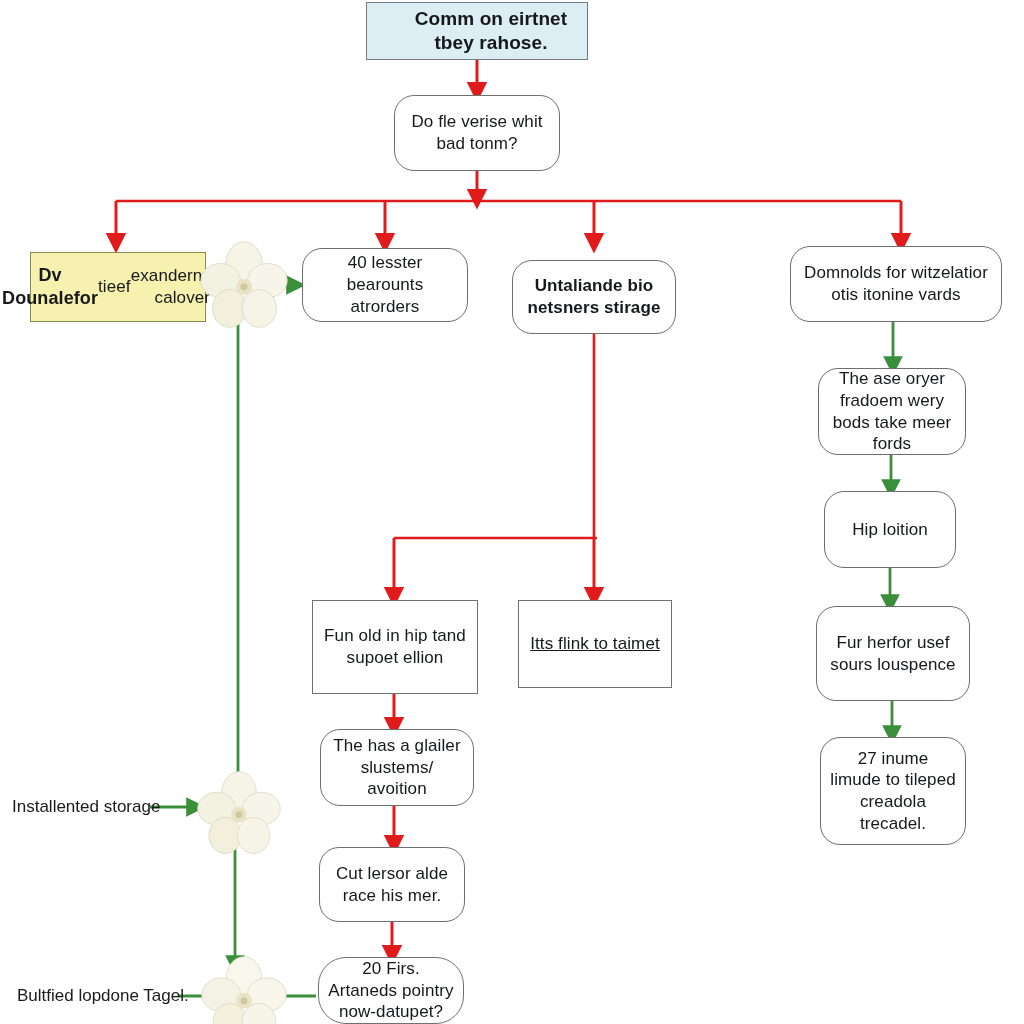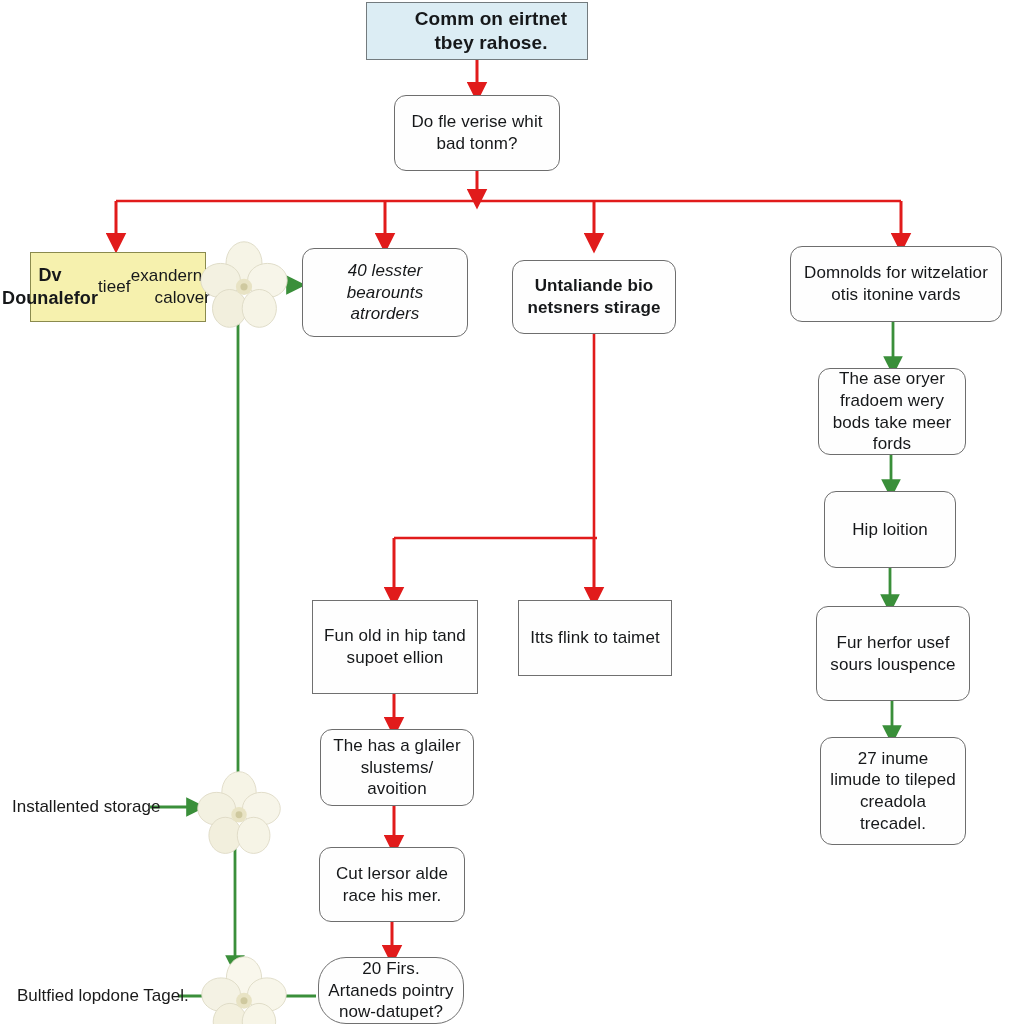"Do fle verise whit bad" .node { border-radius: 12px -> 20px }
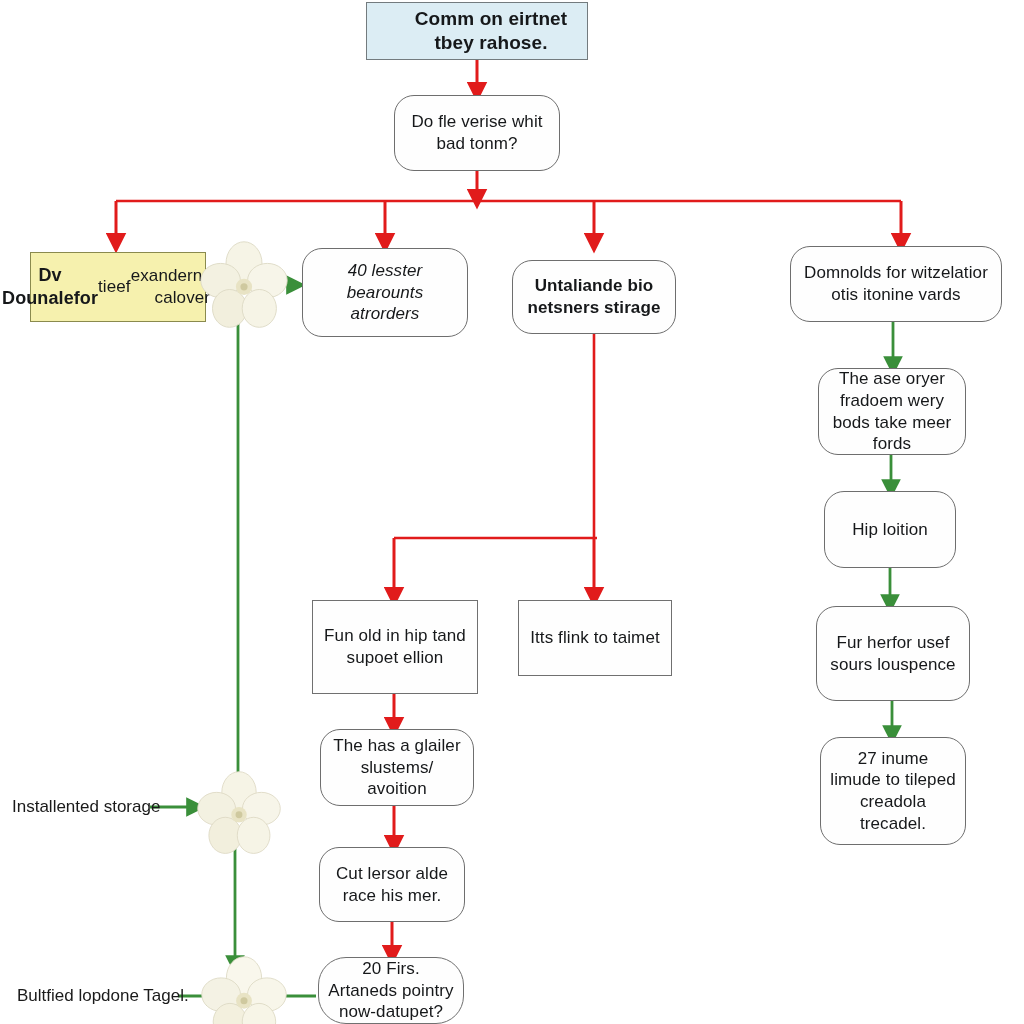"40 lesster bearounts atrorders" div.node { font-style: italic -> none; height: 89px -> 74px }
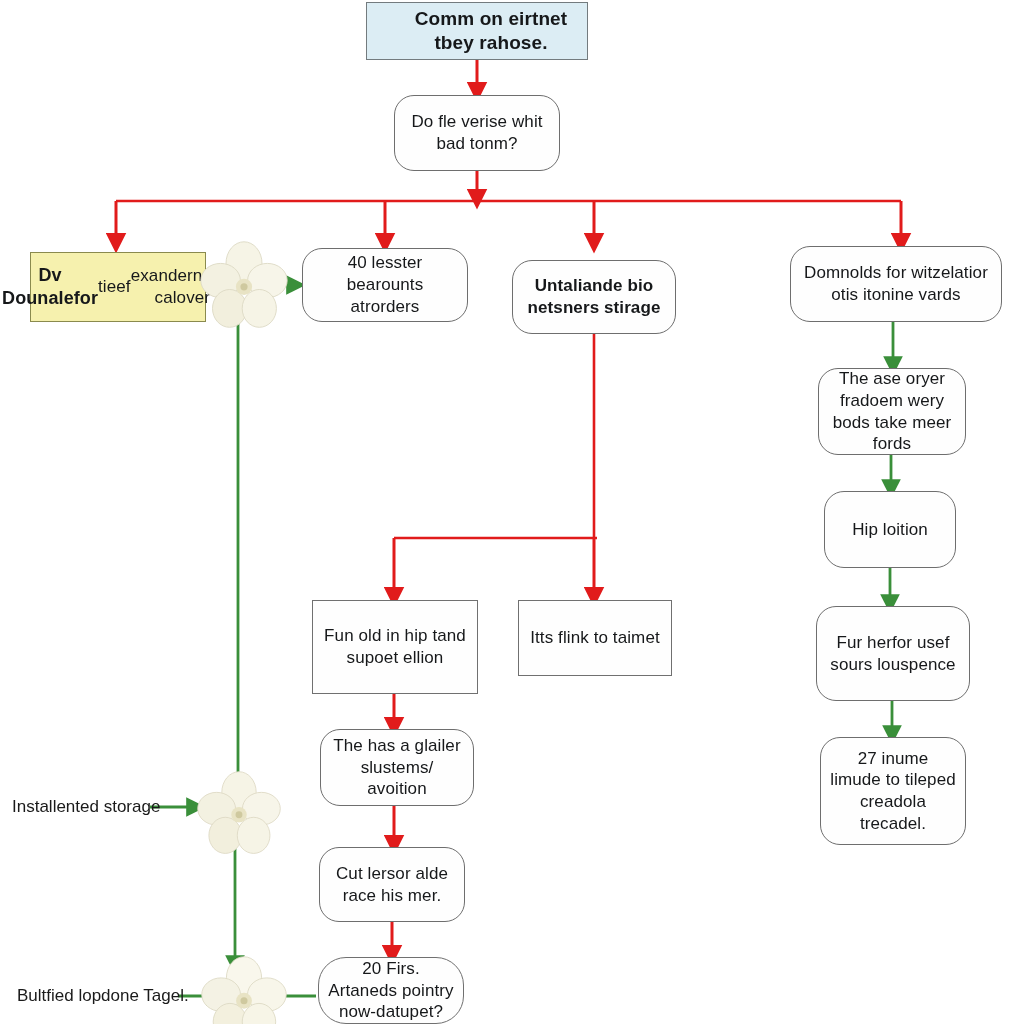"Itts flink to taimet" div.node { height: 76px -> 88px; text-decoration: none -> underline }
